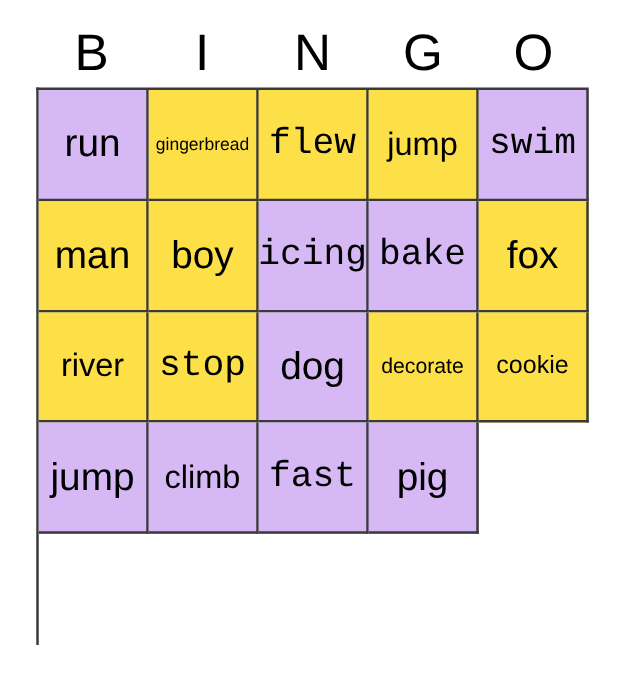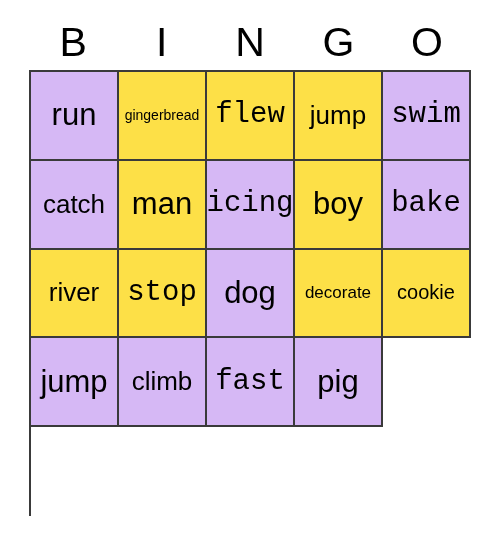"catch" div.cell { html: <div> <span>catch</span> </div> -> none }
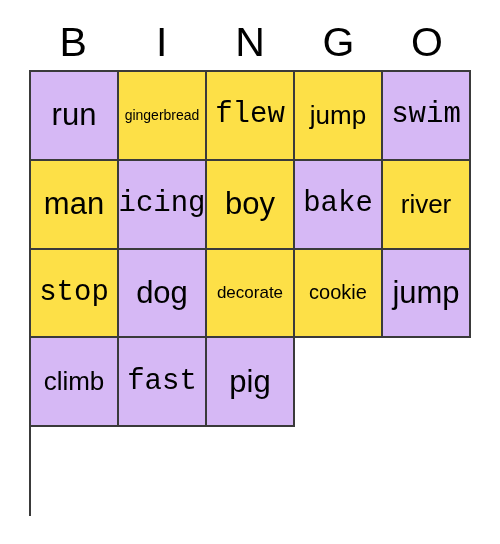"icing" div.cell { order: before "boy" -> after "boy" }
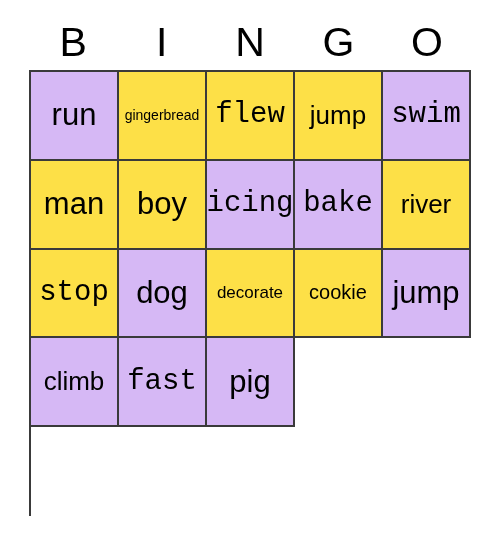"fox" div.cell { html: none -> <div> <span>fox</span> </div> }
